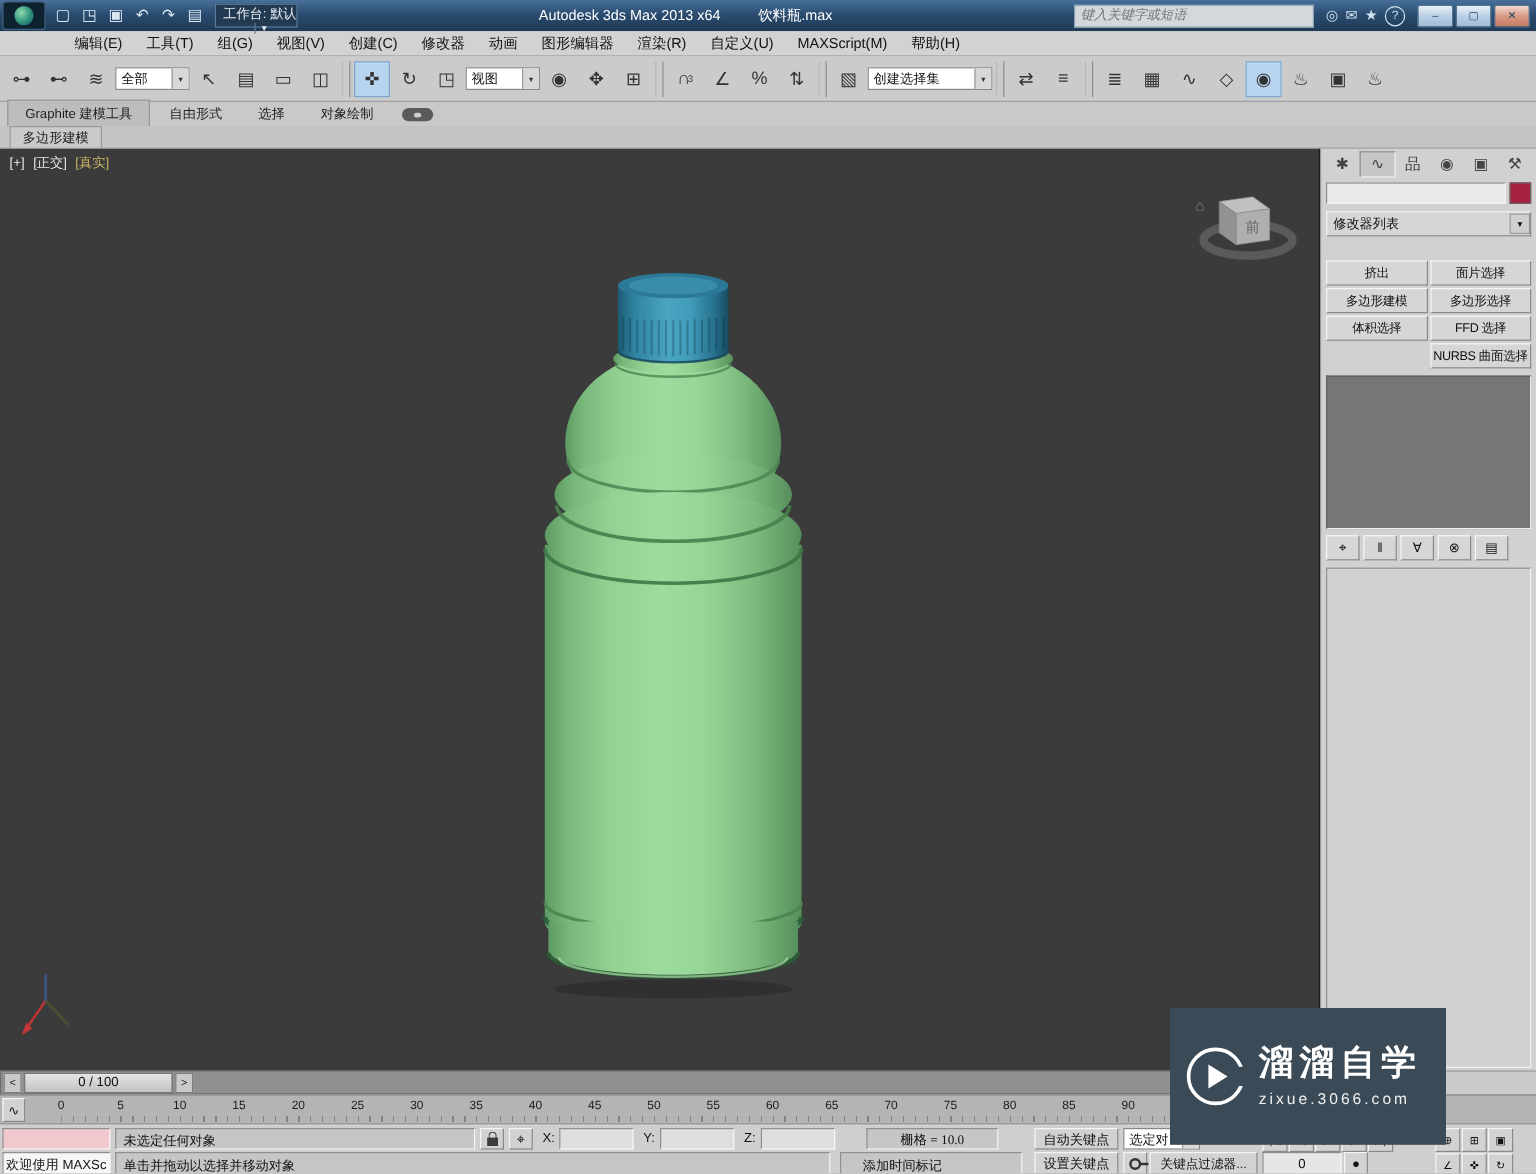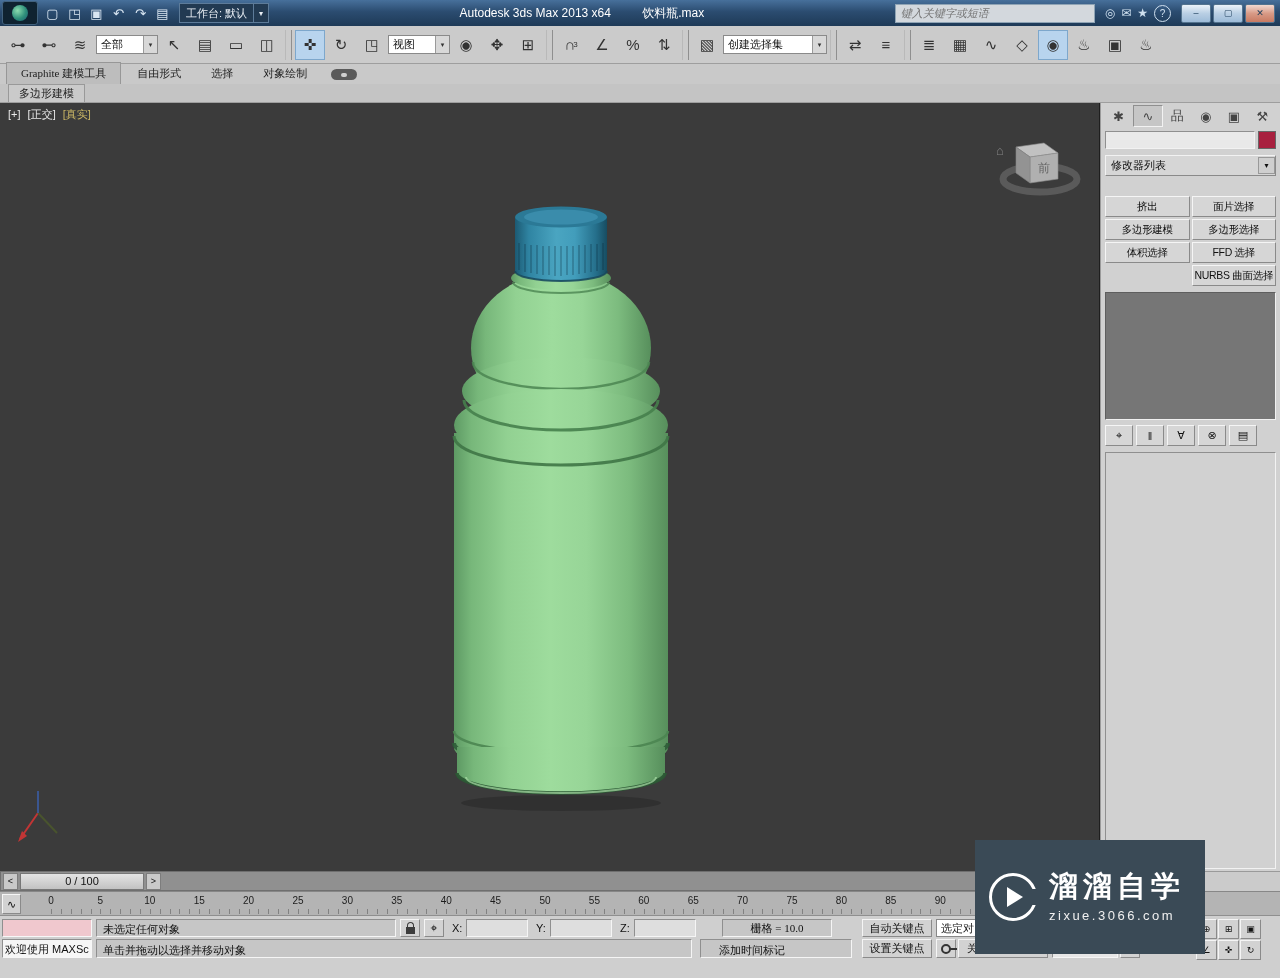"工作台: 默认" .ws-dd { flex-direction: none -> column }
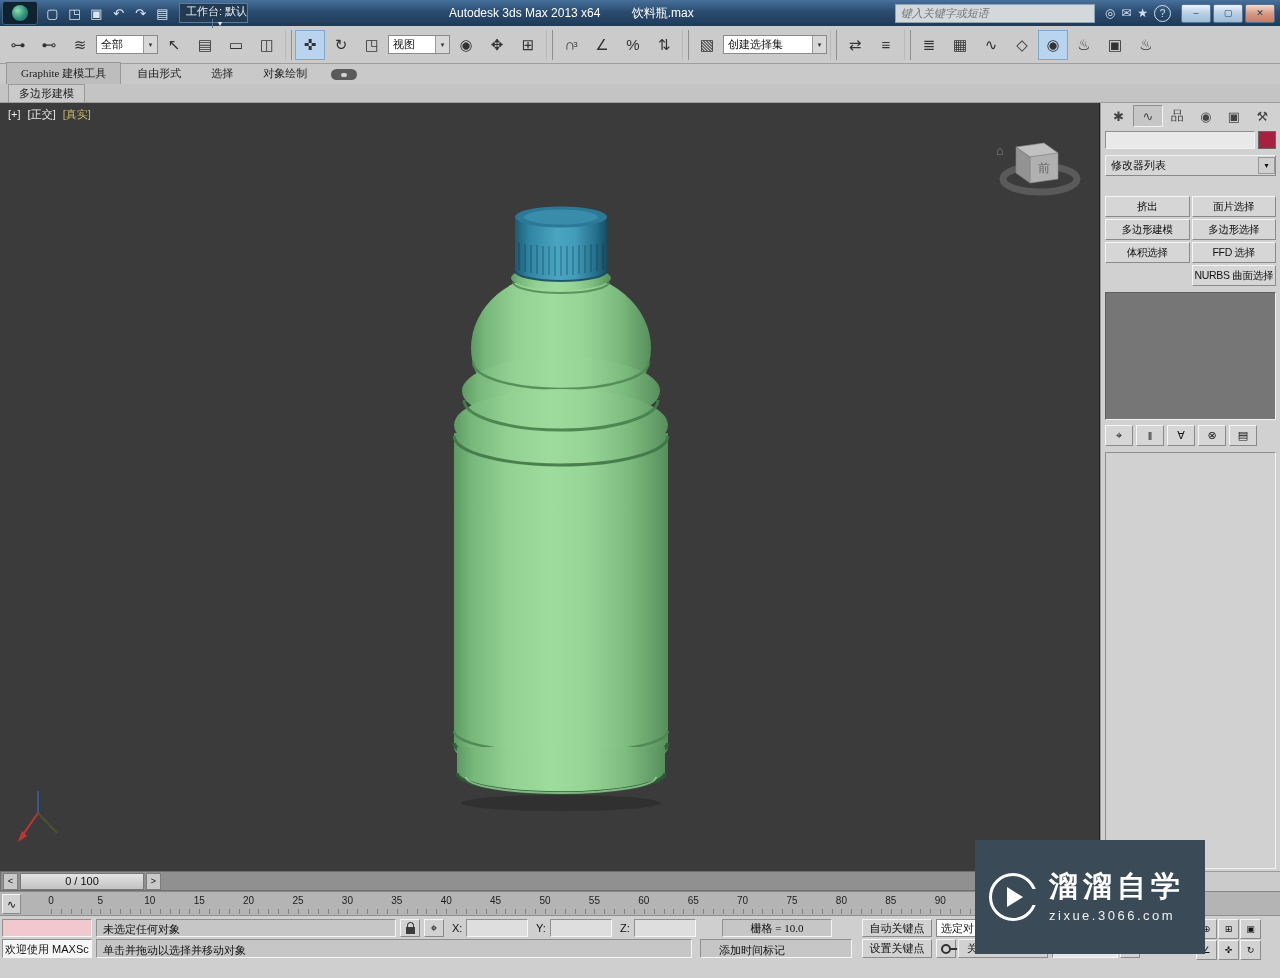"编辑(E)" div.menubar { html: none -> <div> <div>编辑(E)</div> <div>工具(T)</div> <div>组(G)</div> <div>视图(V)</div> <div>创建(C)</div> <div>修改器</div> <div>动画</div> <div>图形编辑器</div> <div>渲染(R)</div> <div>自定义(U)</div> <div>MAXScript(M)</div> <div>帮助(H)</div> </div> }
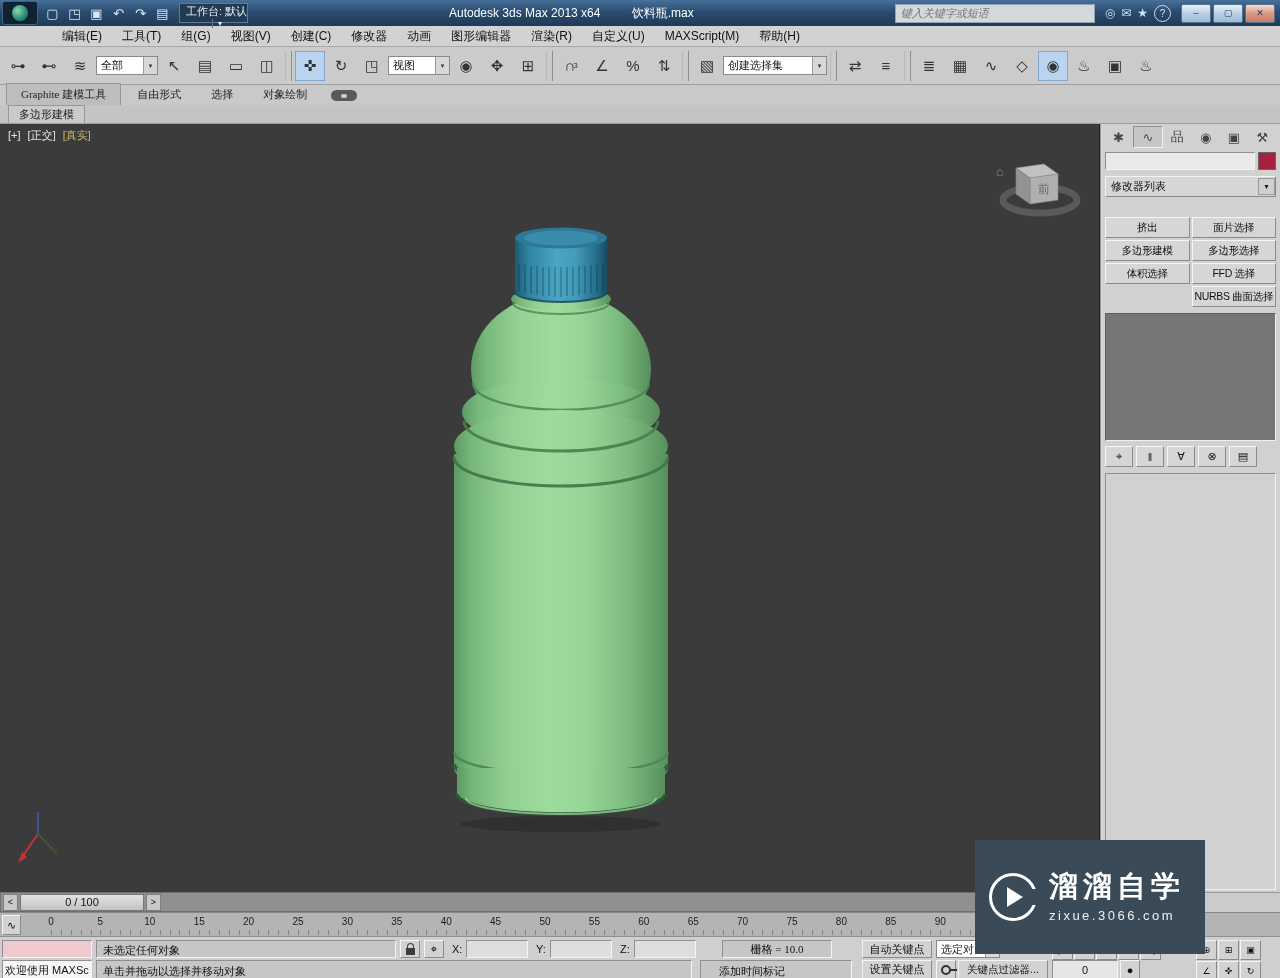"Graphite 建模工具" .ribbon-tab { font-family: Liberation Serif, serif -> none }
